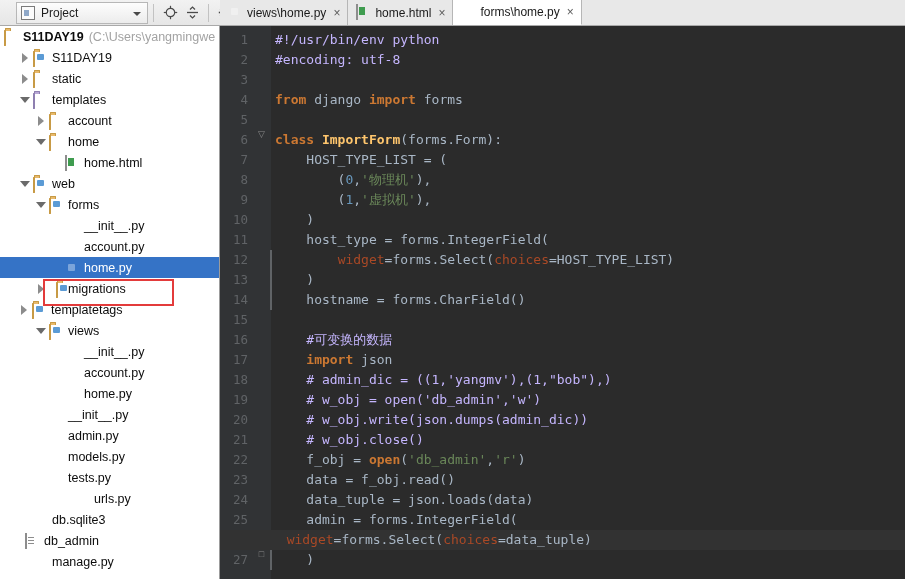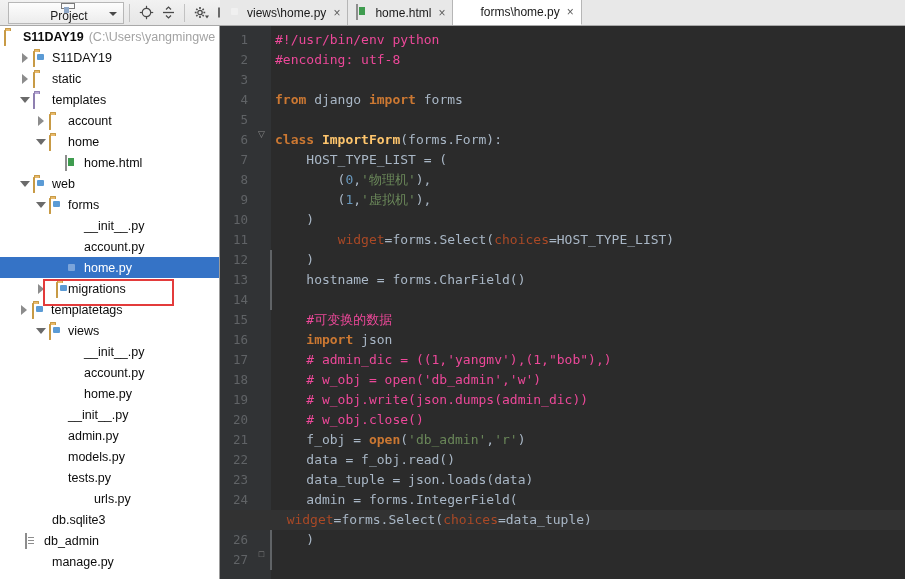"Project" .proj-combo { flex-direction: column -> none; margin-left: 8px -> 16px; width: 116px -> 132px }
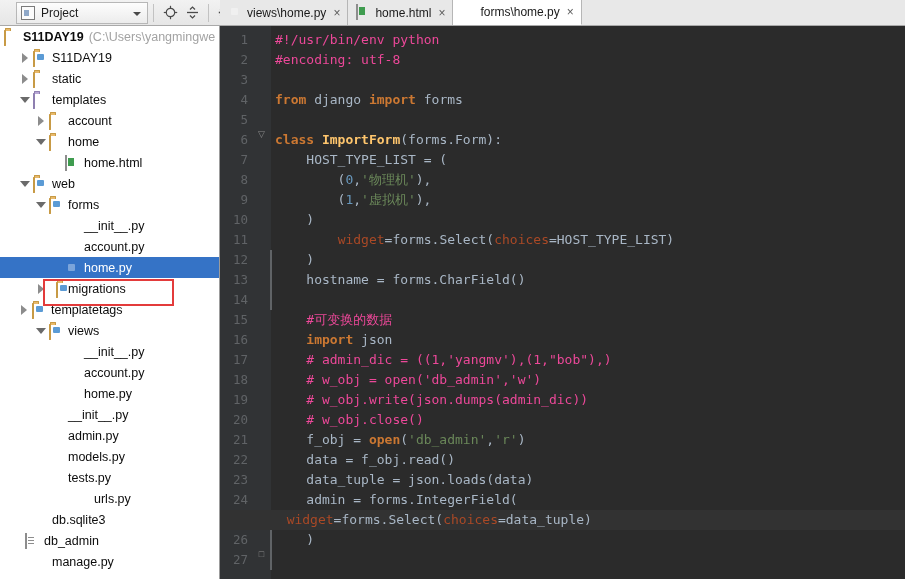"#!/usr/bin/env python" .cmt { color: #ec4899 -> #c4b5fd }
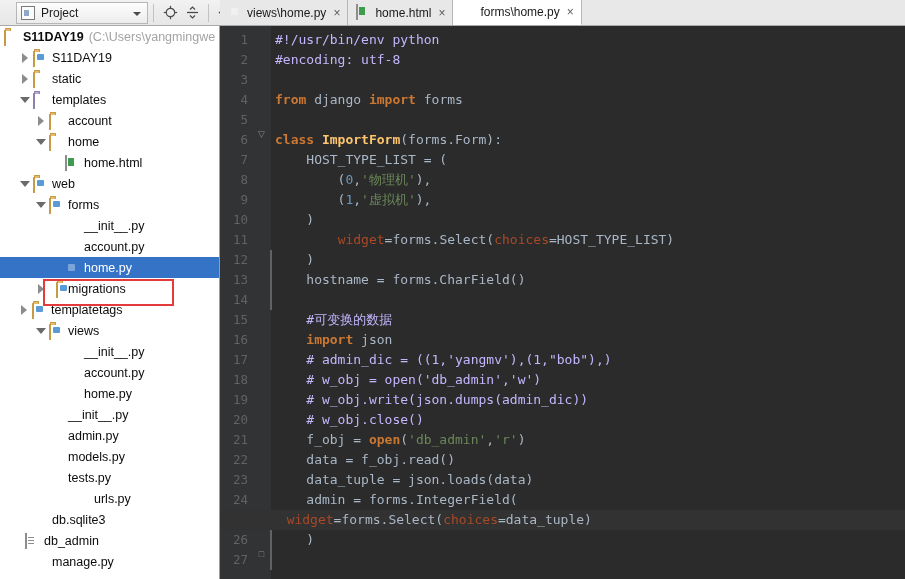"host_type = forms.IntegerField(" div.cl { html: none -> <div> host_type = forms.IntegerField(</div> }
